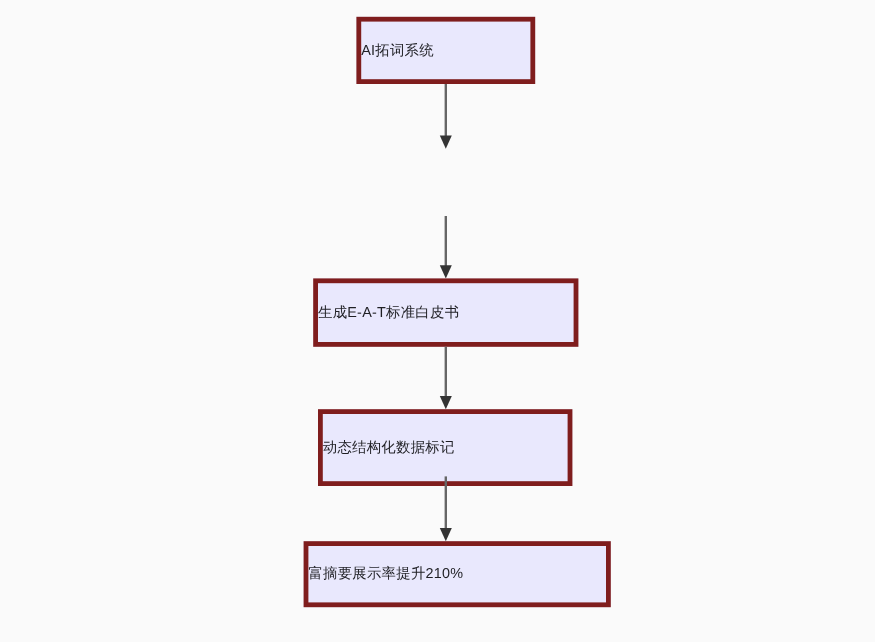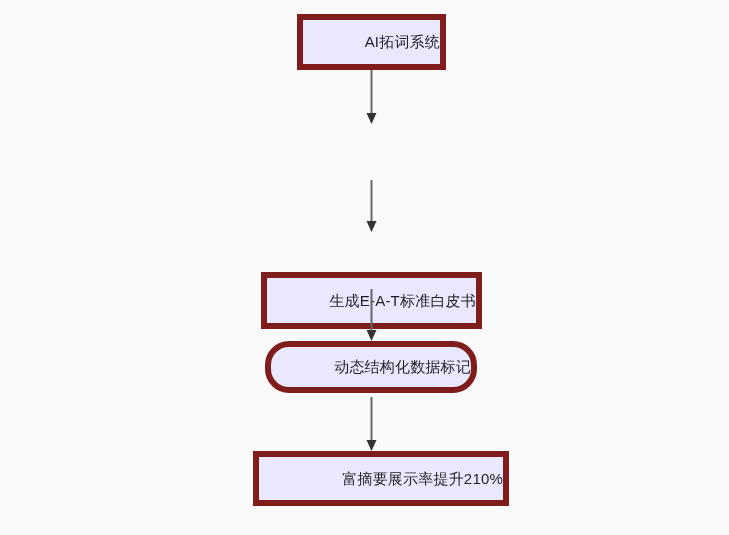"AI拓词系统" .node { border: 6px solid #7f1d1d -> 4px solid #7f1d1d; font-size: 15px -> 12px; justify-content: flex-end -> flex-start }
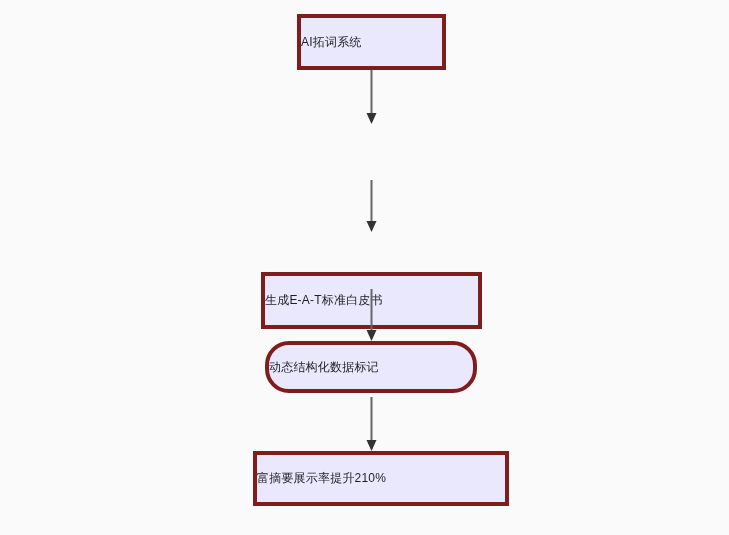"生成E-A-T标准白皮书" div.node { margin-top: 40px -> none }
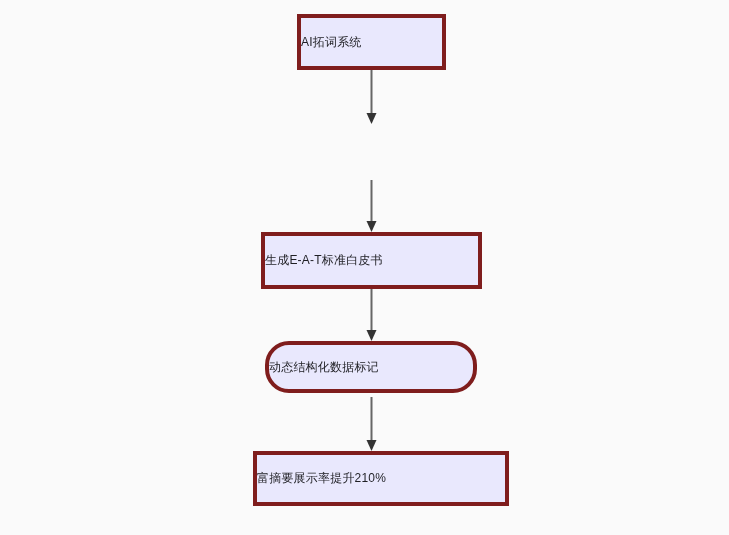"动态结构化数据标记" div.node { border-radius: 24px -> none; height: 52px -> 64px }
